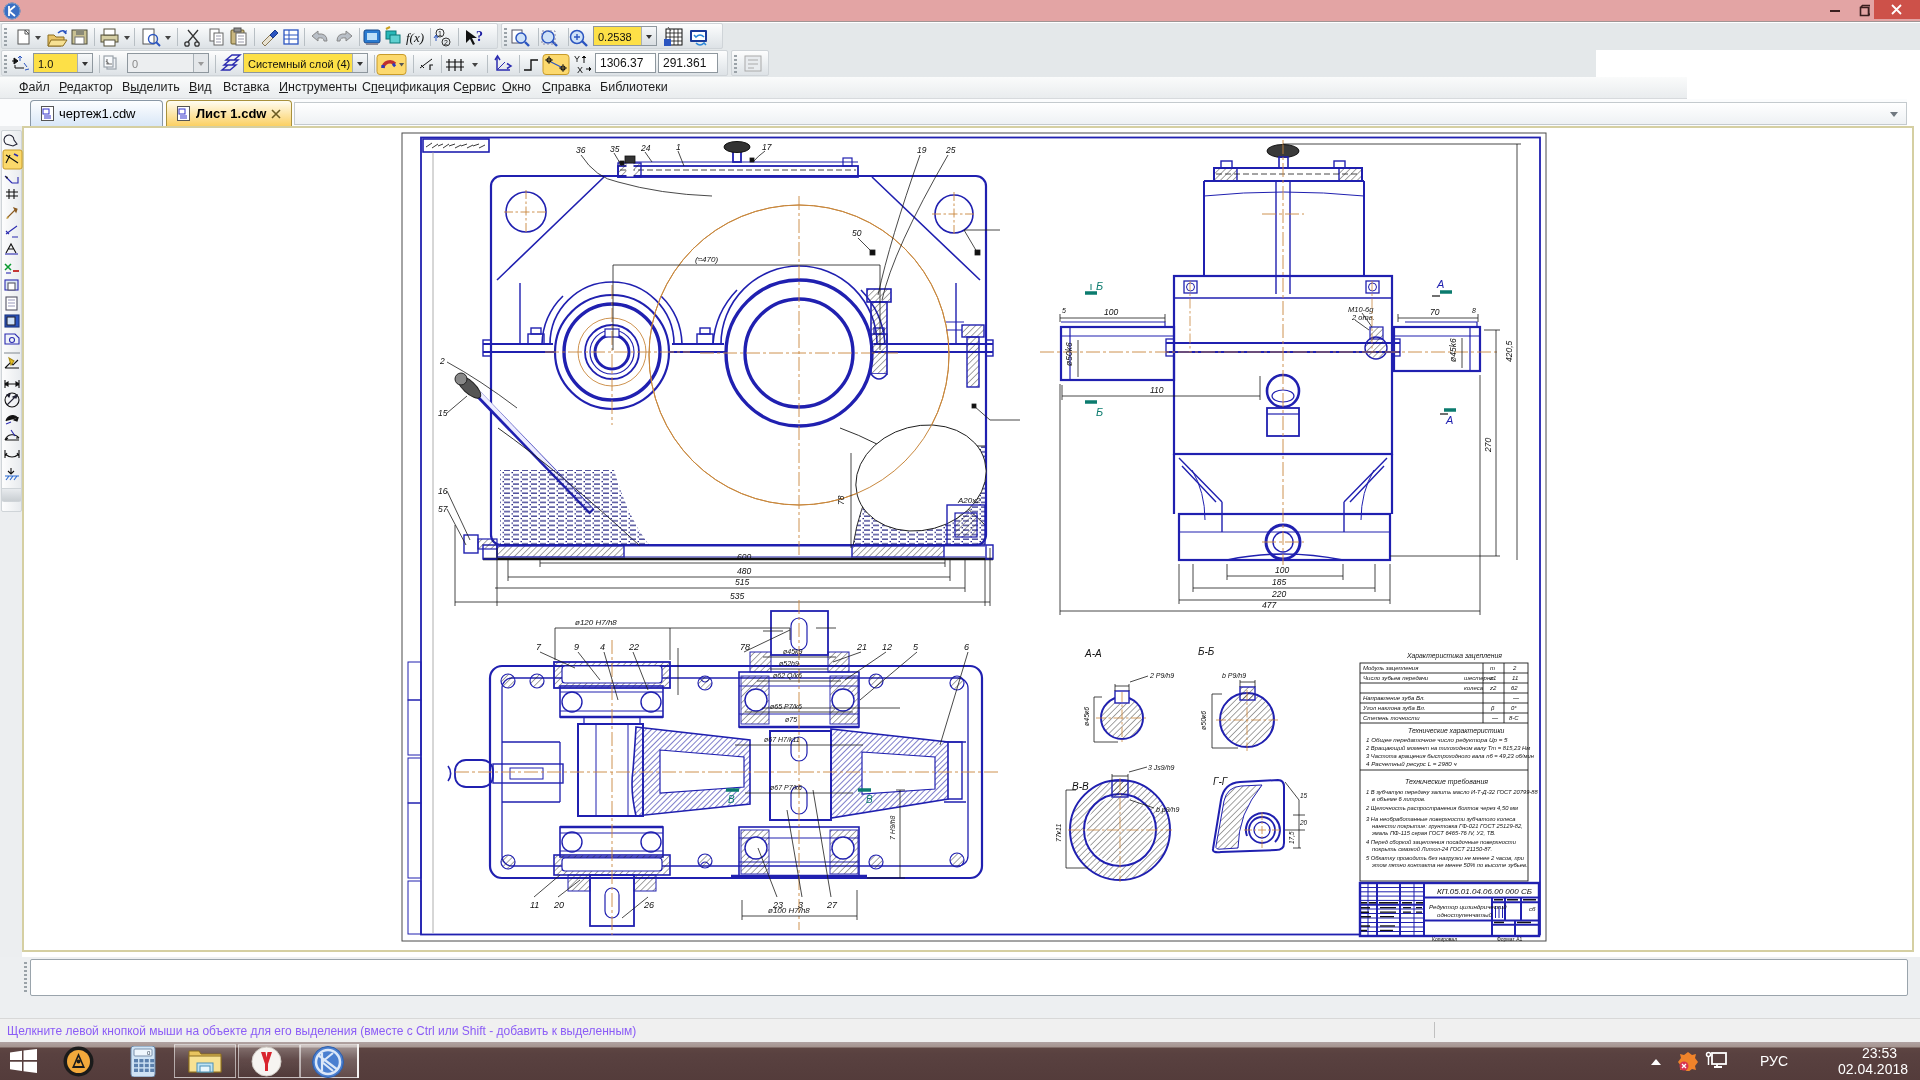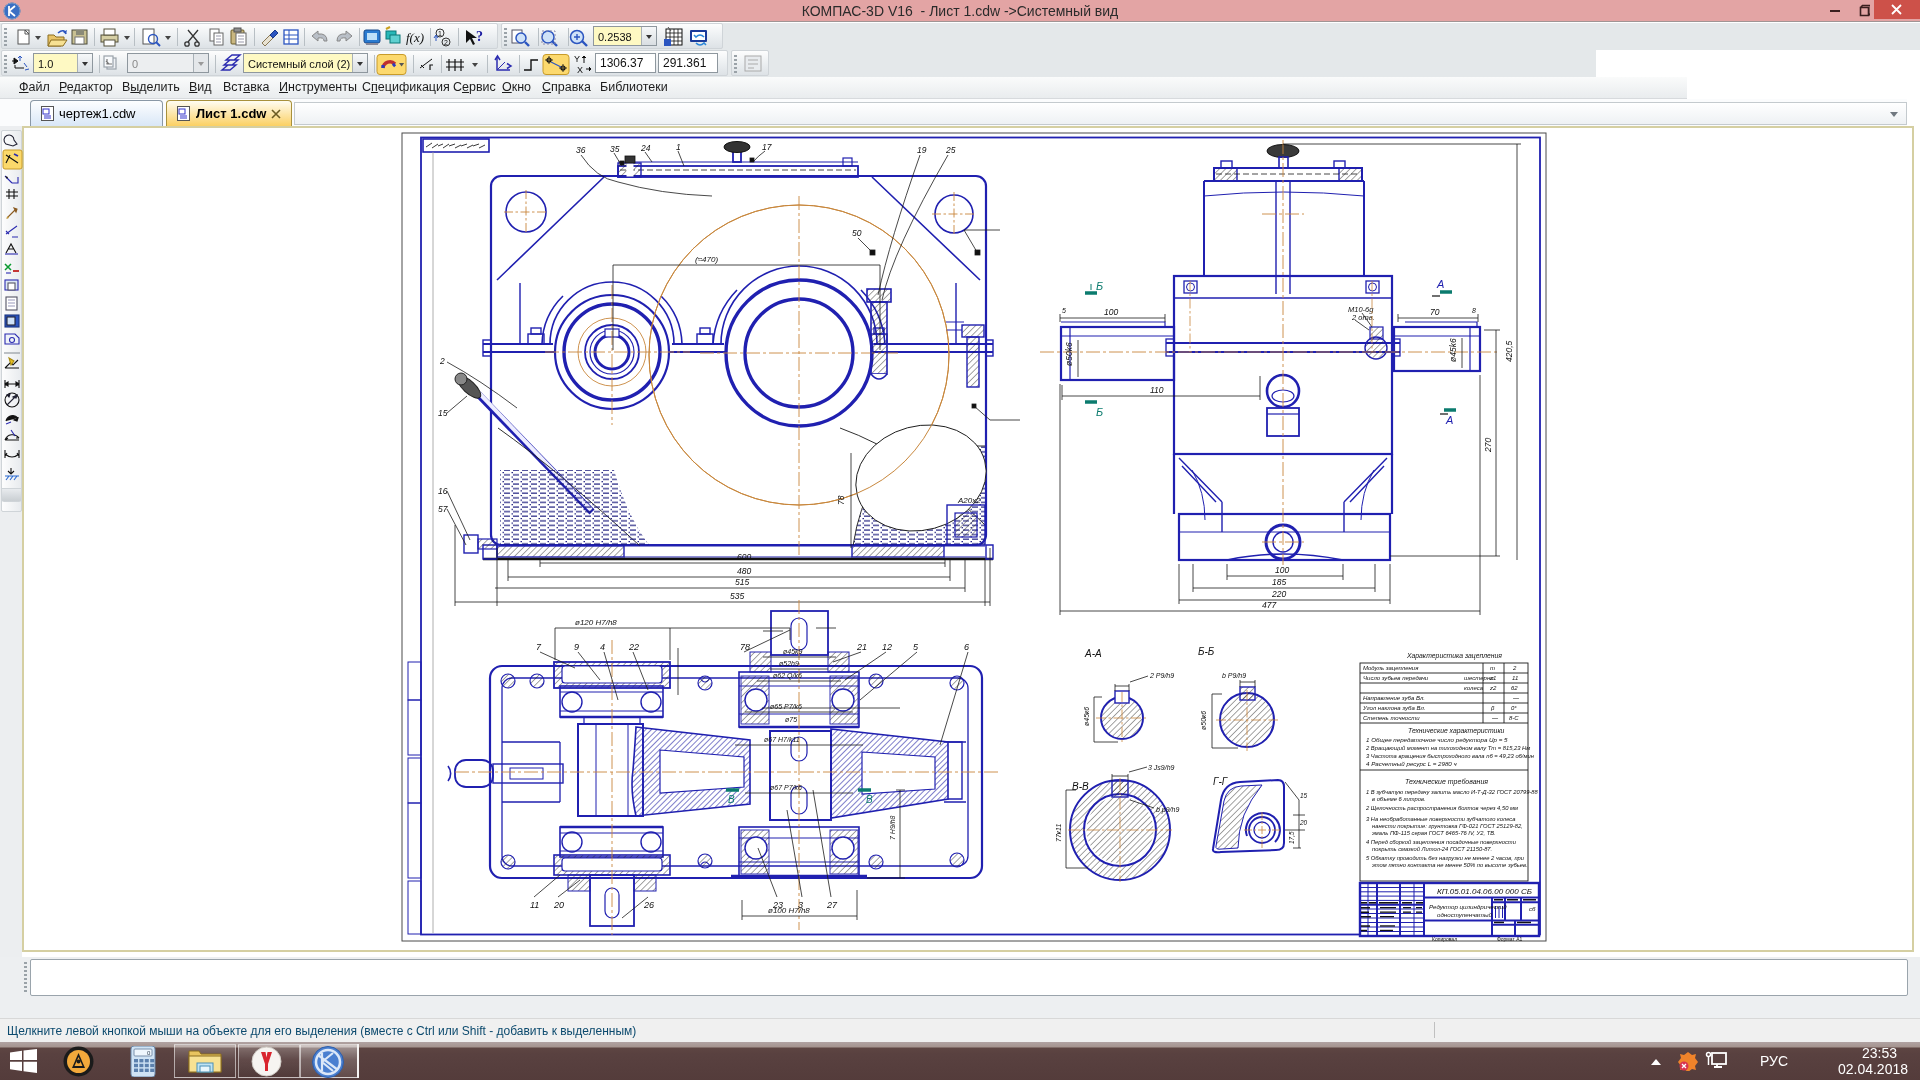"КОМПАС-3D V16 - Лист 1.cdw" div.txt { html: <div>КОМПАС-3D V16&nbsp; - Лист 1.cdw -&gt;Системный вид</div> -> none }
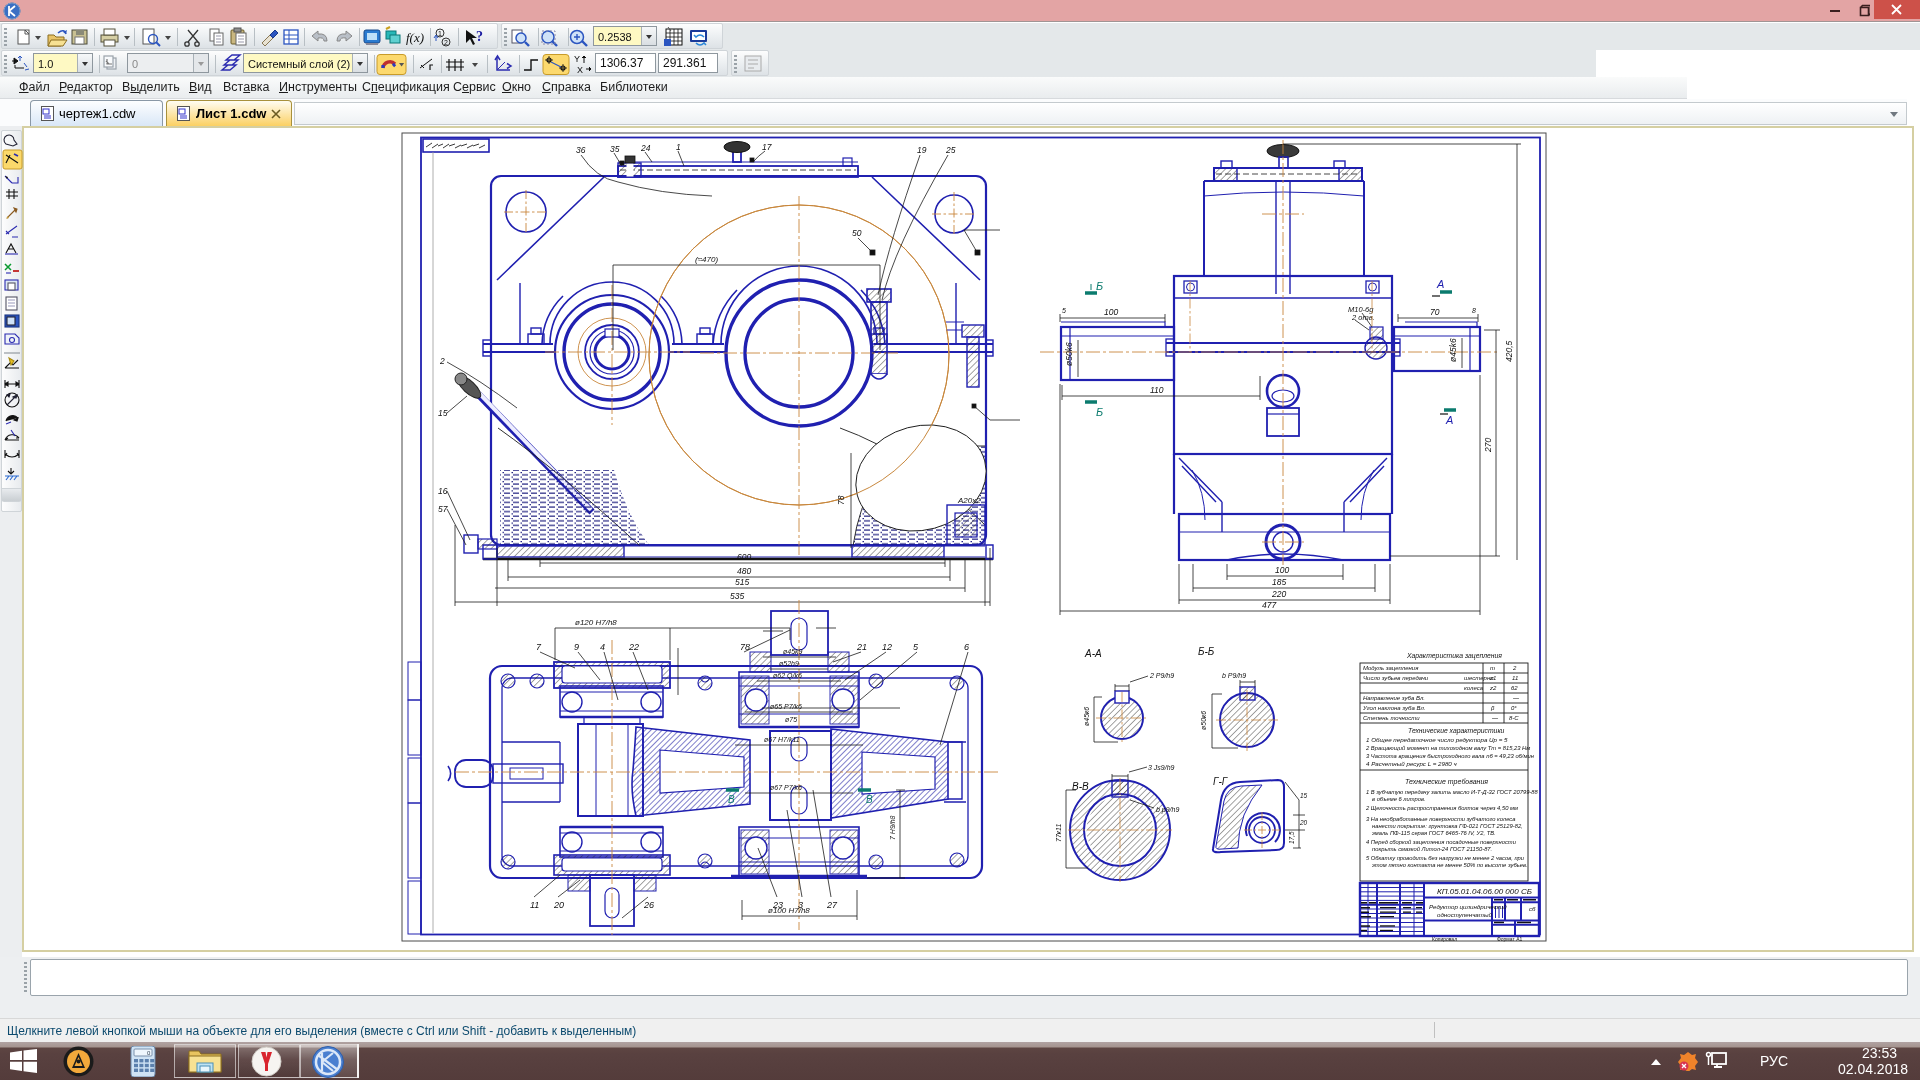"0.2538" .combo { background: #fef9c3 -> #fde047 }
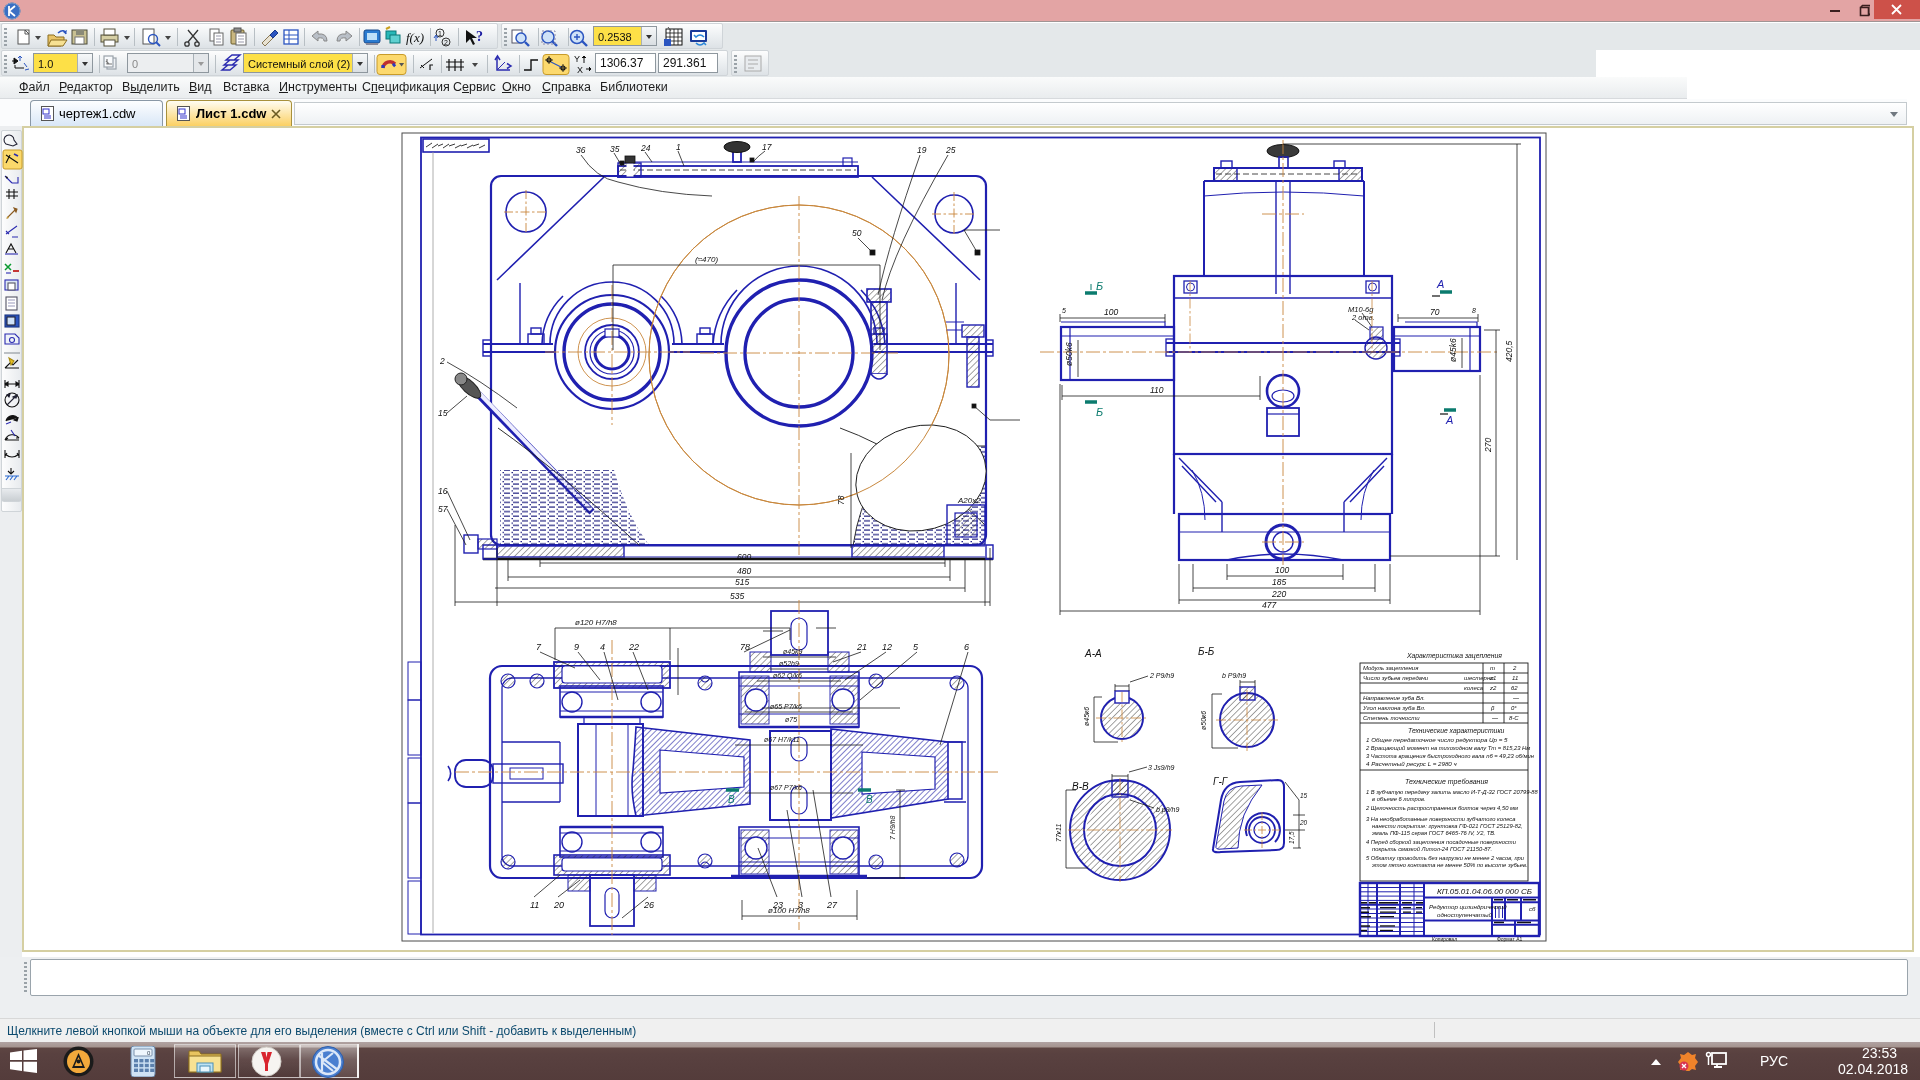"Системный слой (2)" span.tx { text: 2 -> 4 }
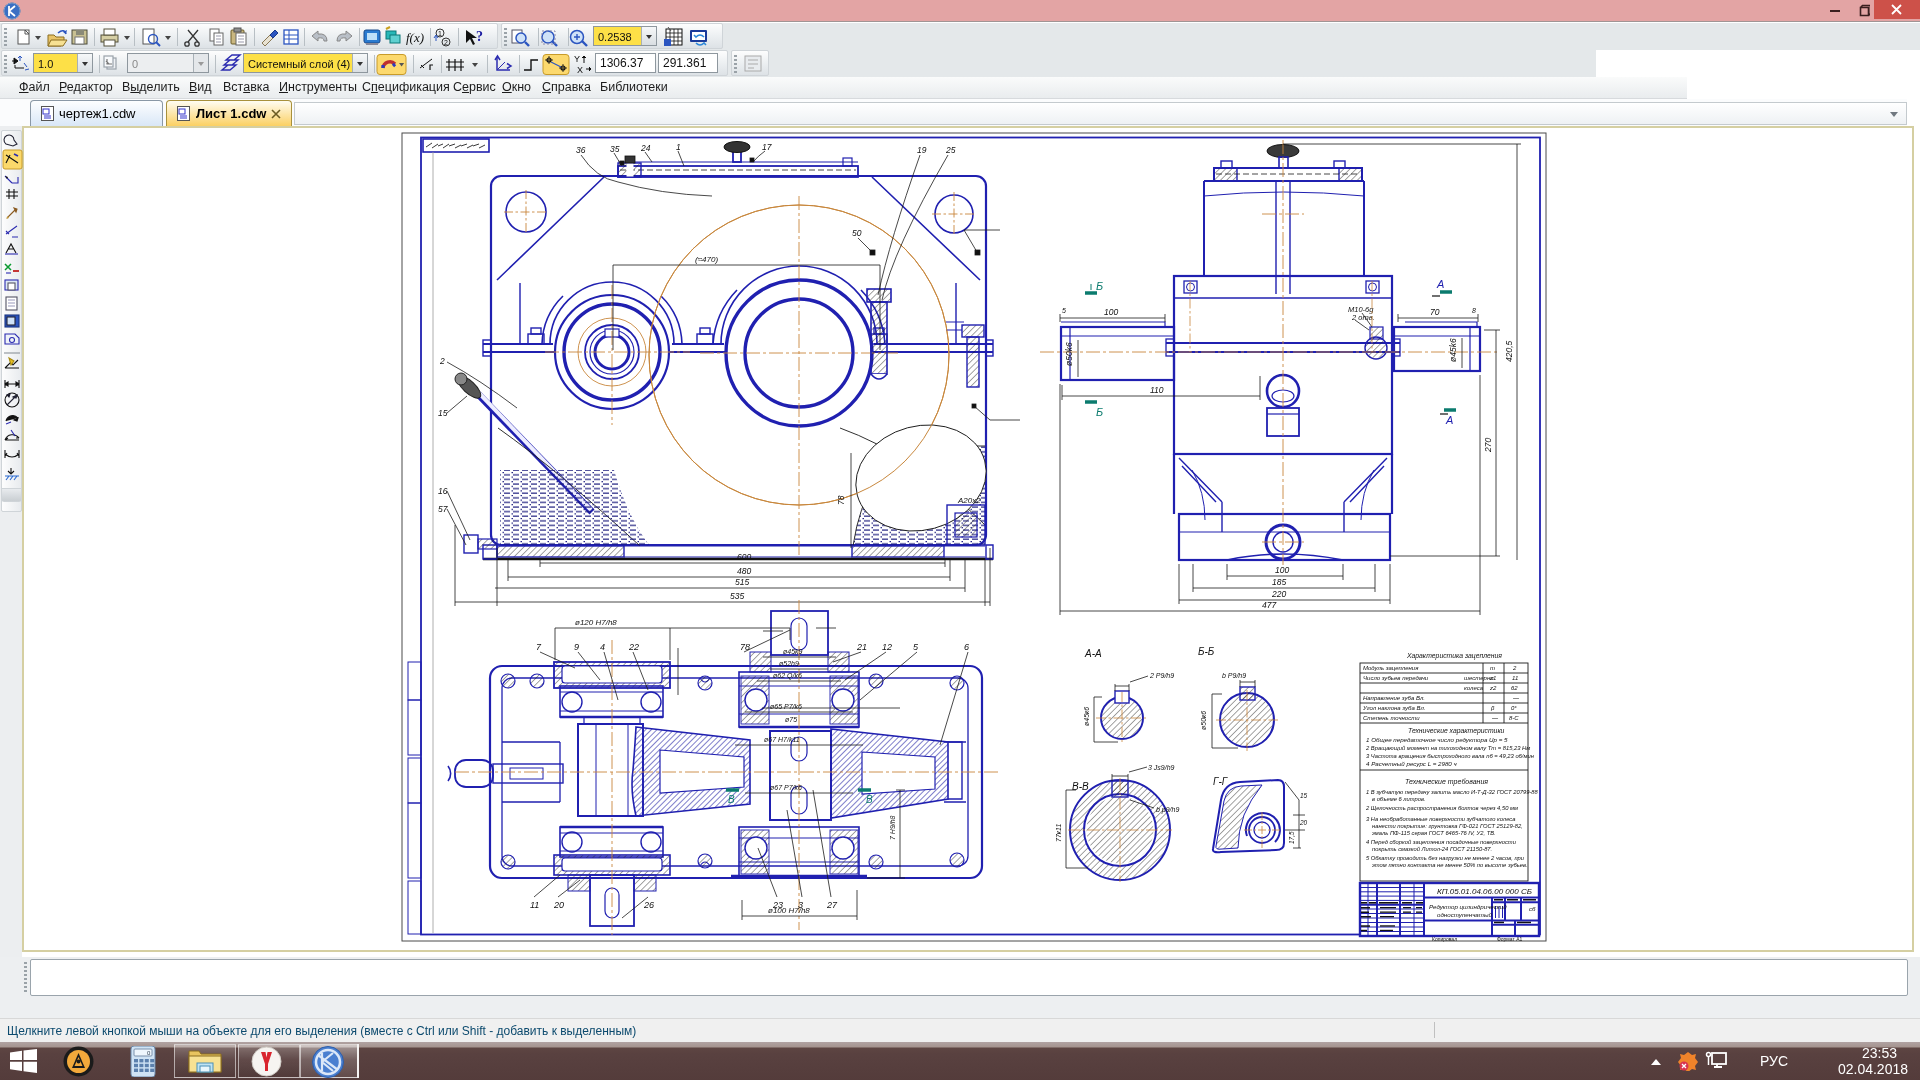"Щелкните левой кнопкой мыши на" #status { color: #0c4a6e -> #8b5cf6 }
